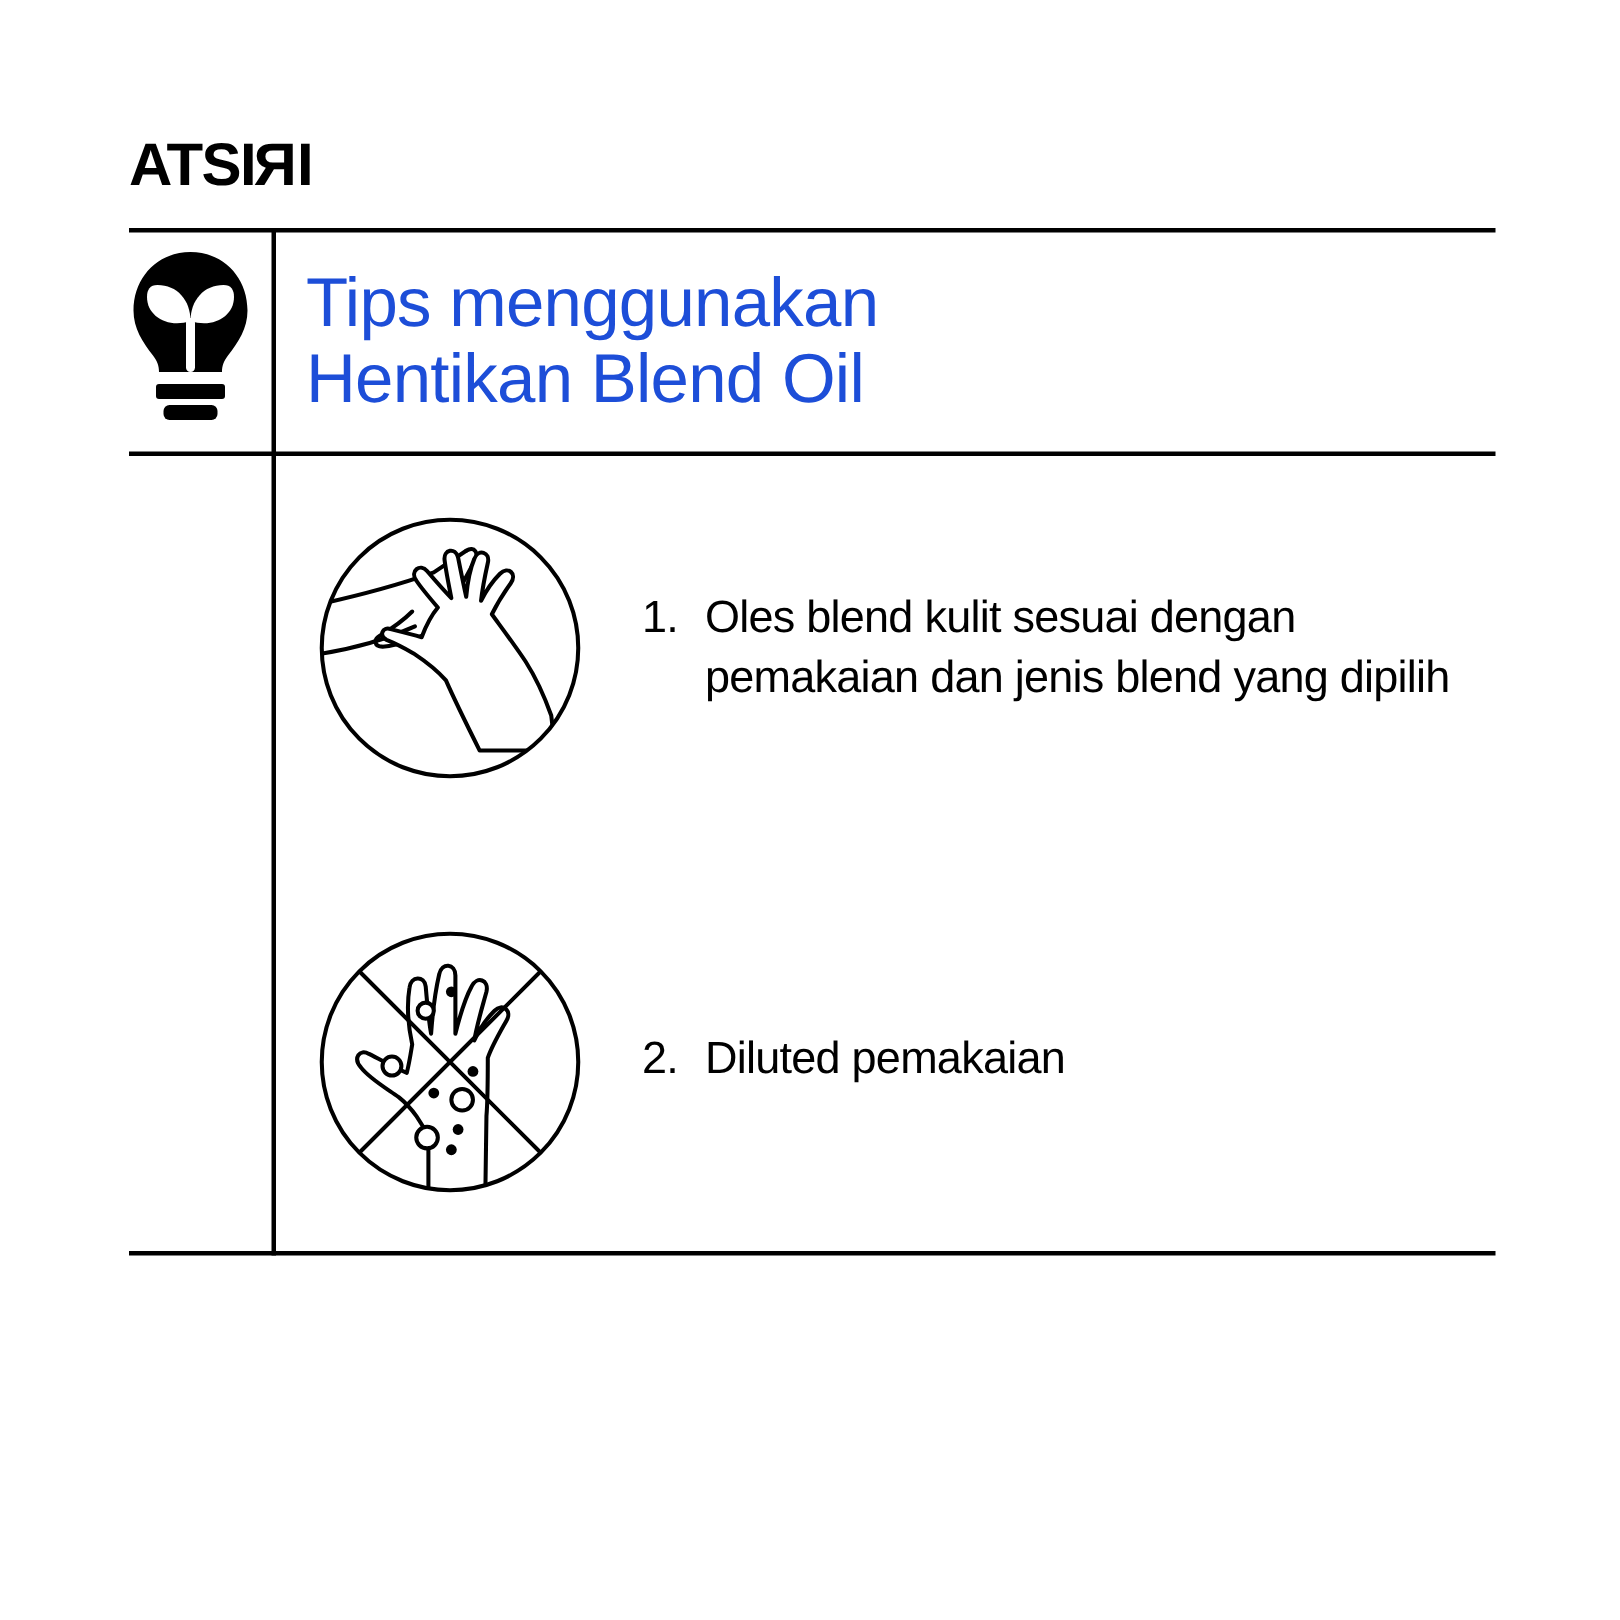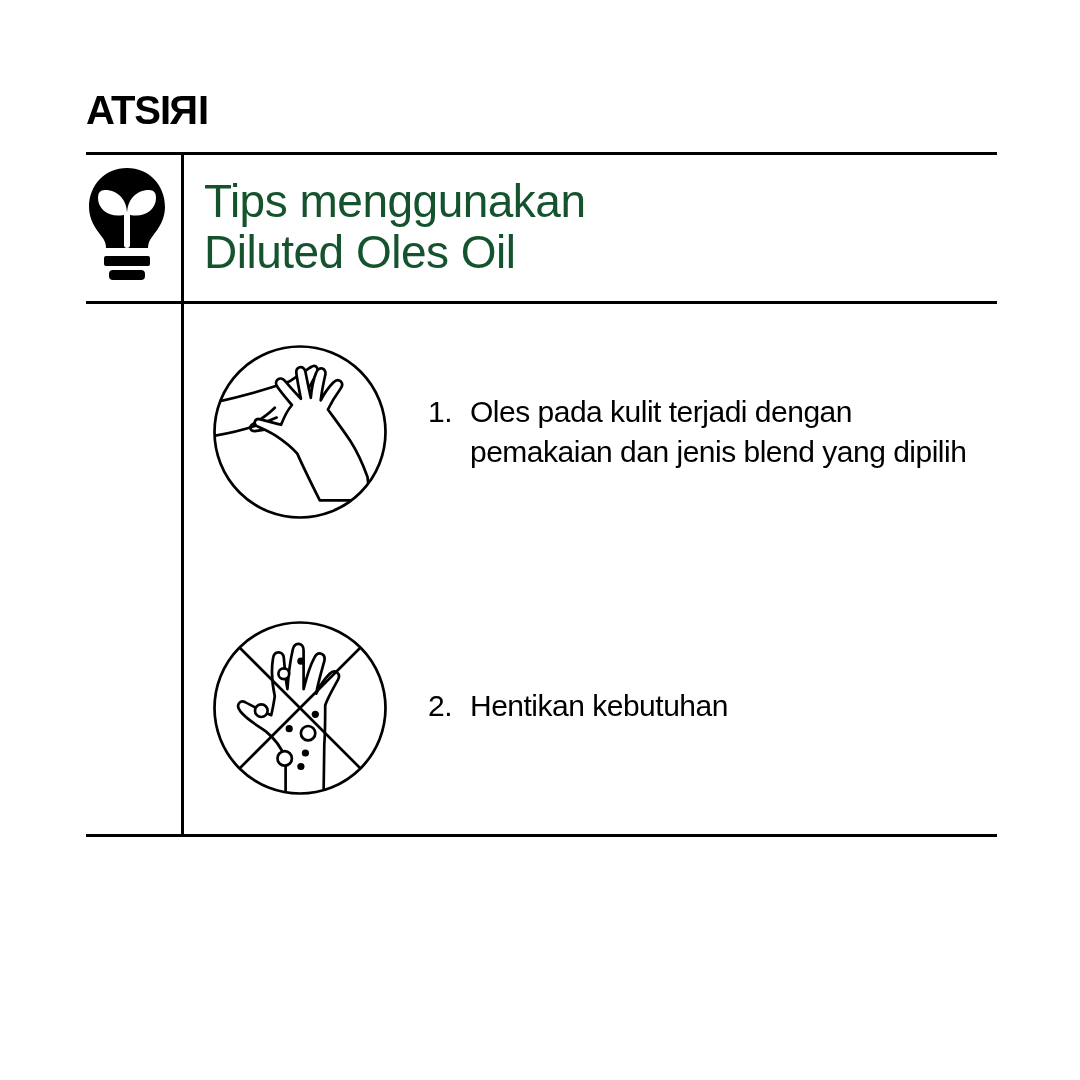"Tips menggunakan" .title { color: #14532d -> #1d4ed8 }
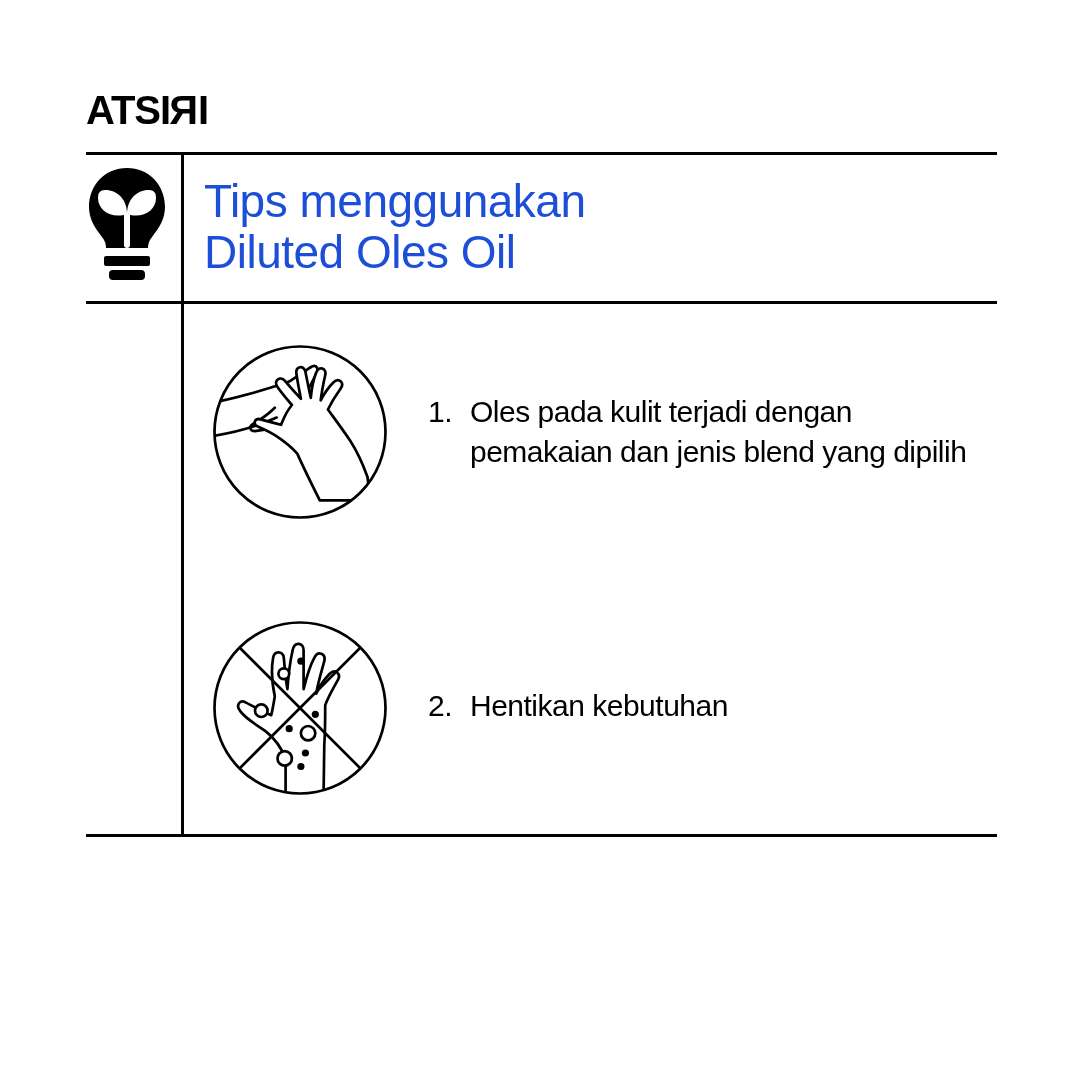"Diluted Oles Oil" div { text: Diluted Oles -> Hentikan Blend }
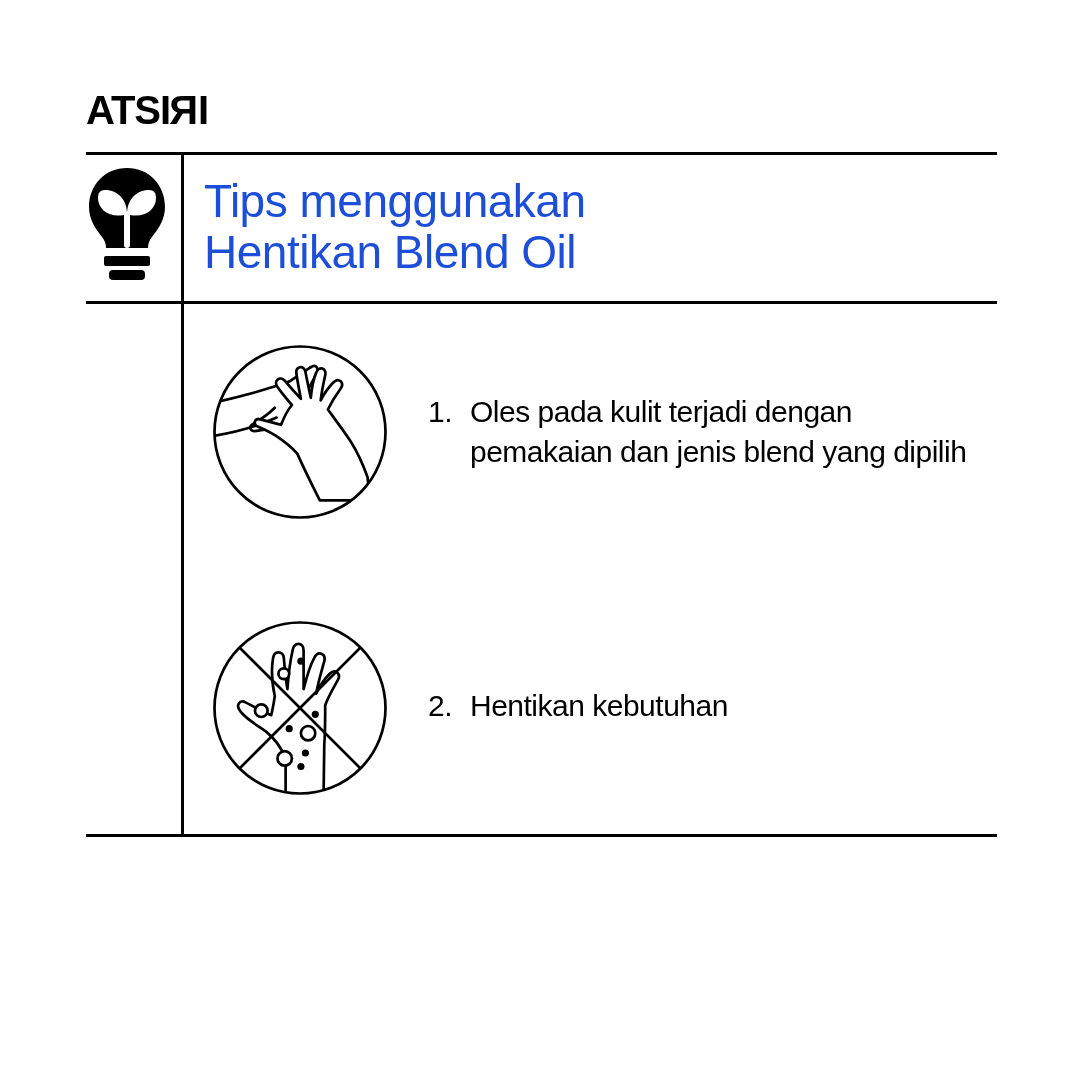"Oles pada kulit terjadi dengan" div { text: pada kulit terjadi -> blend kulit sesuai }
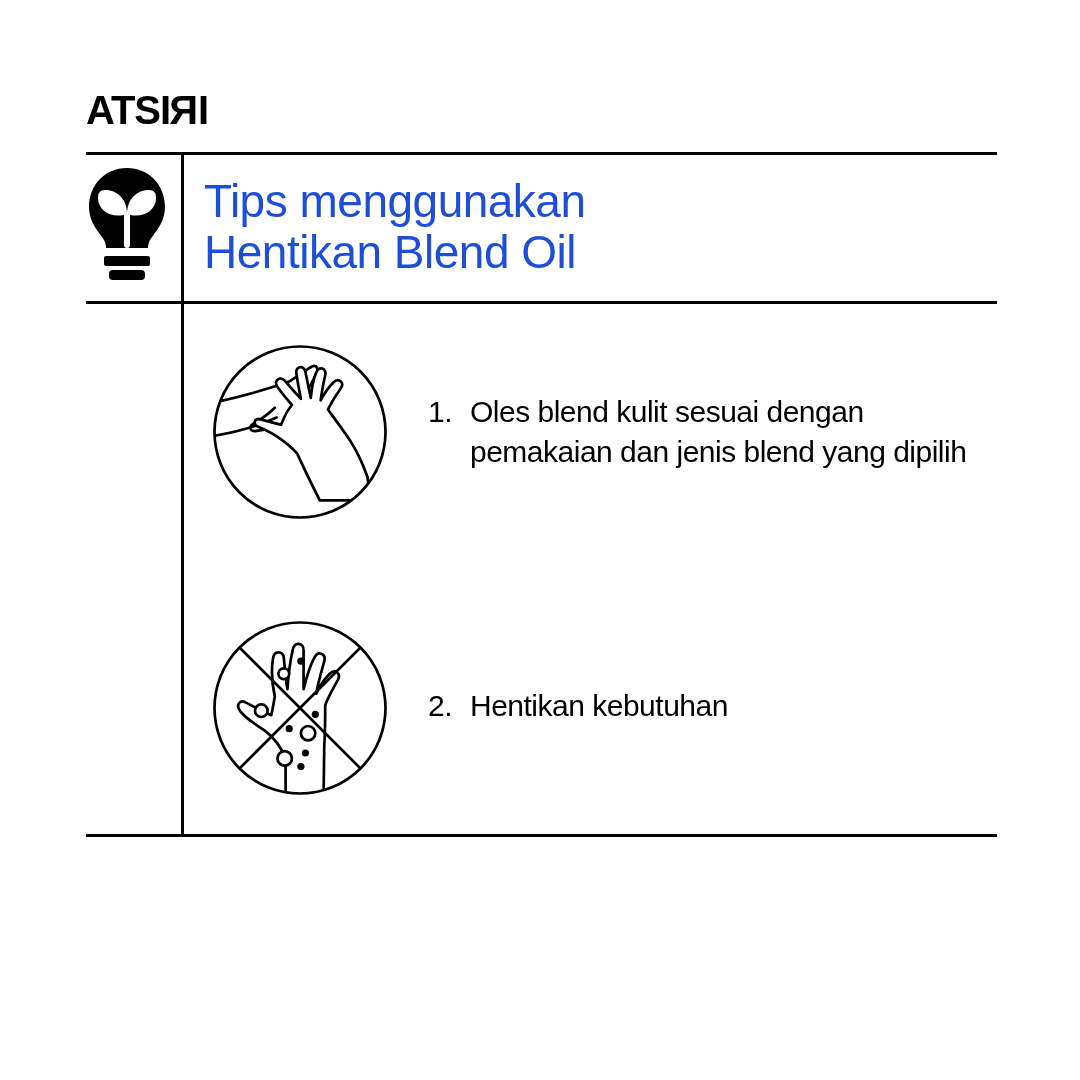"Hentikan kebutuhan" div { text: Hentikan kebutuhan -> Diluted pemakaian }
